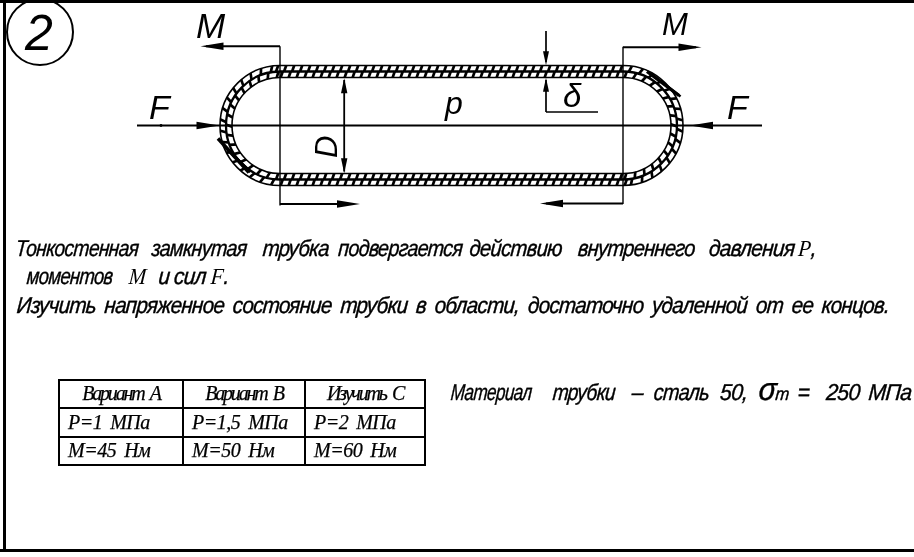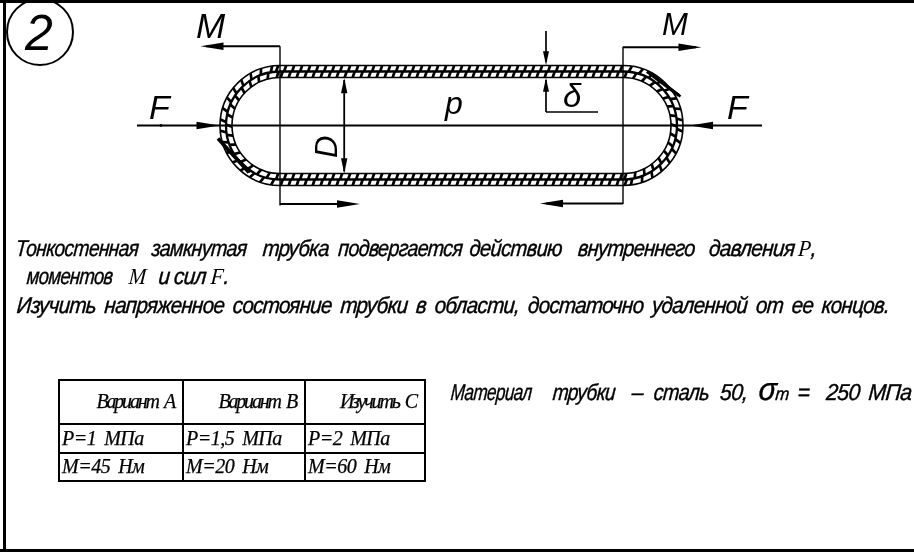"Вариант A" .tbl tr.hd td { padding: 8px -> 0; text-align: right -> center }
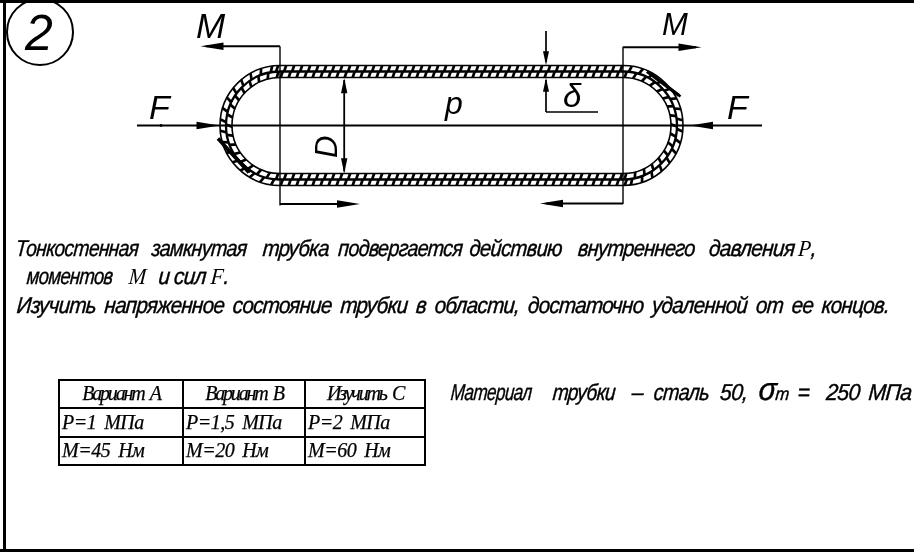"P=1 МПа" .tbl td { padding: 0 0 0 2px -> 0 0 0 8px }
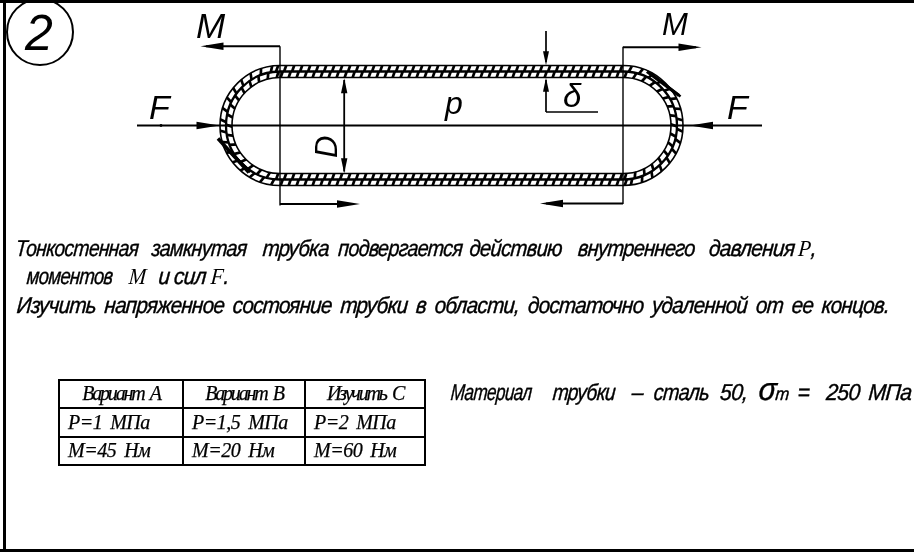"M=20 Нм" td { text: 20 -> 50 }
